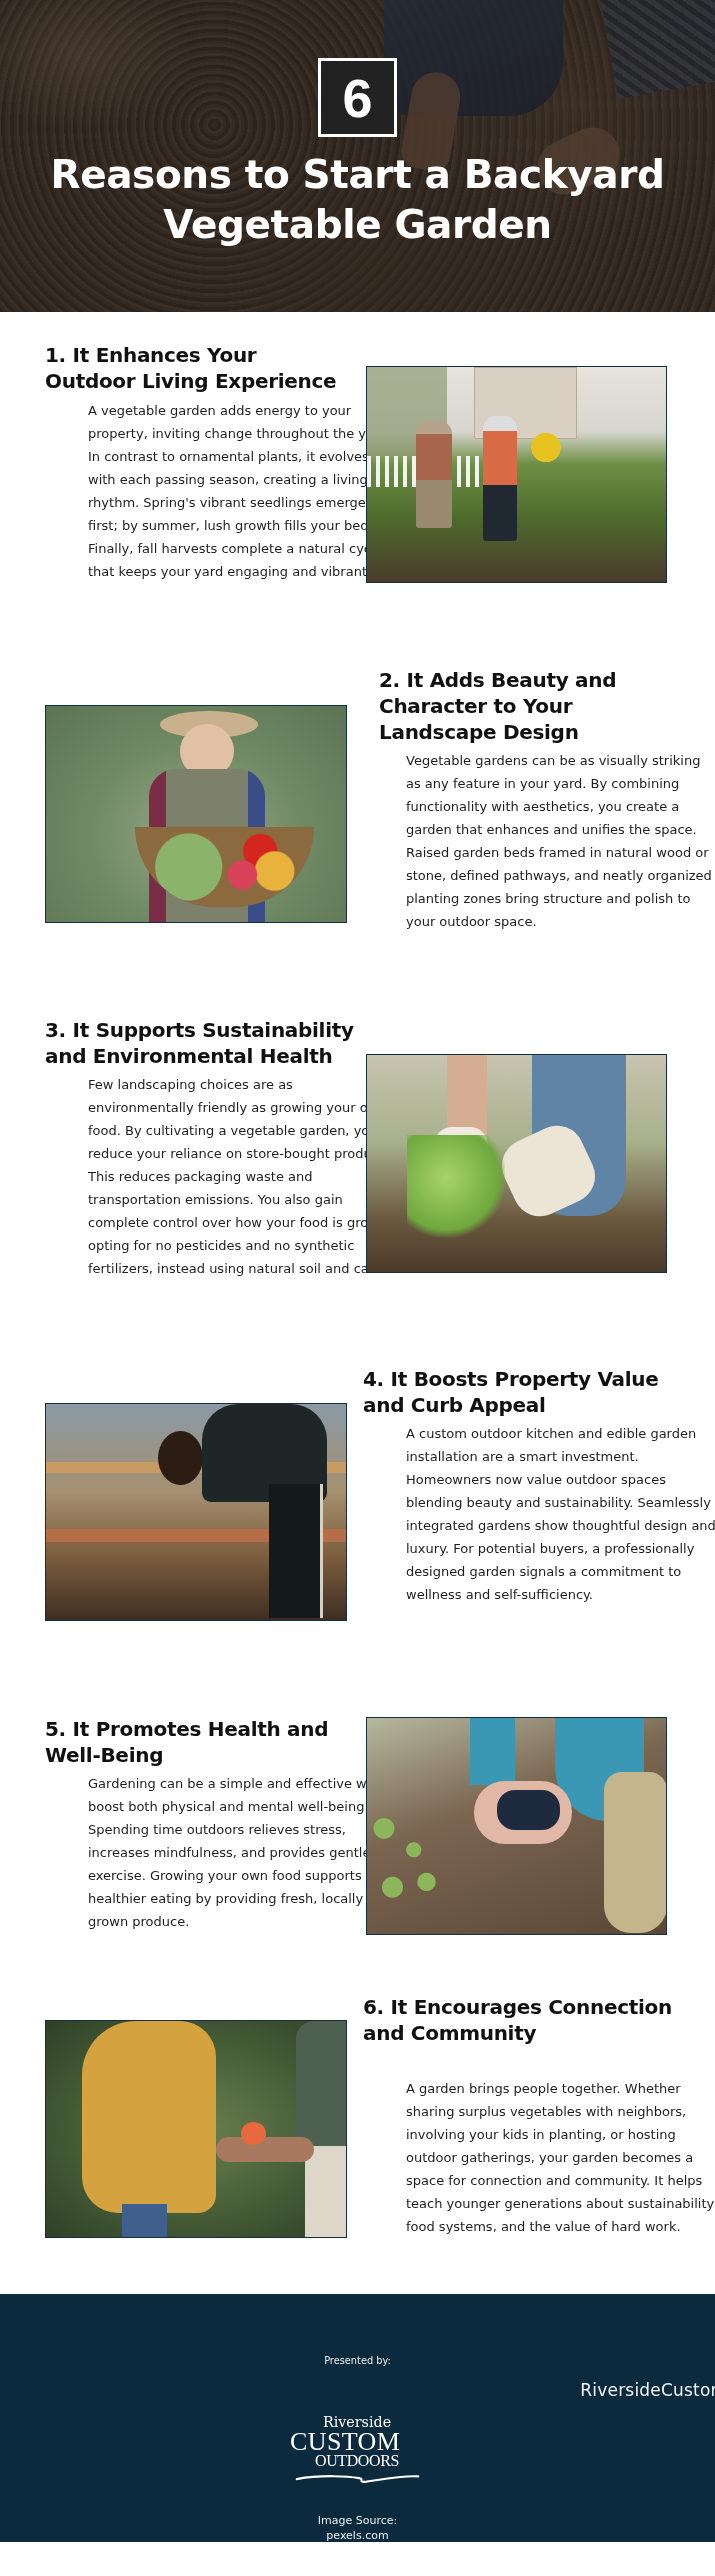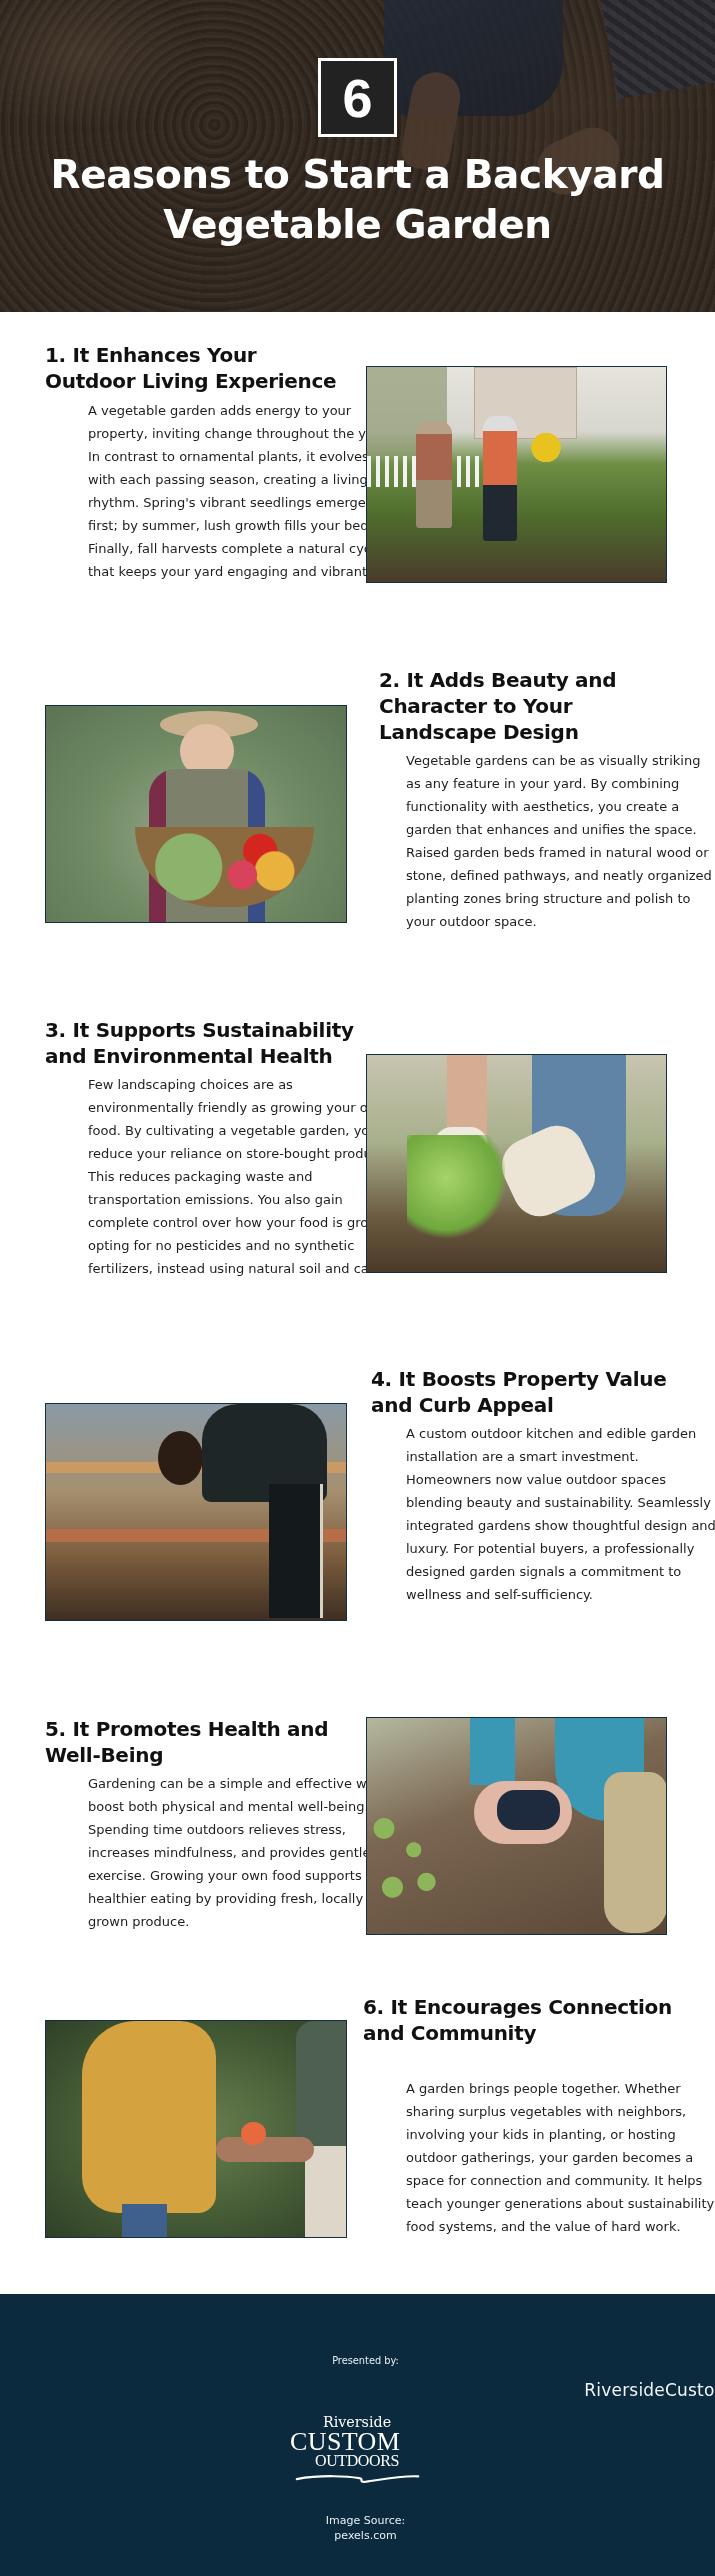"4. It Boosts Property Value" h2.section-heading { margin-left: 8px -> none }
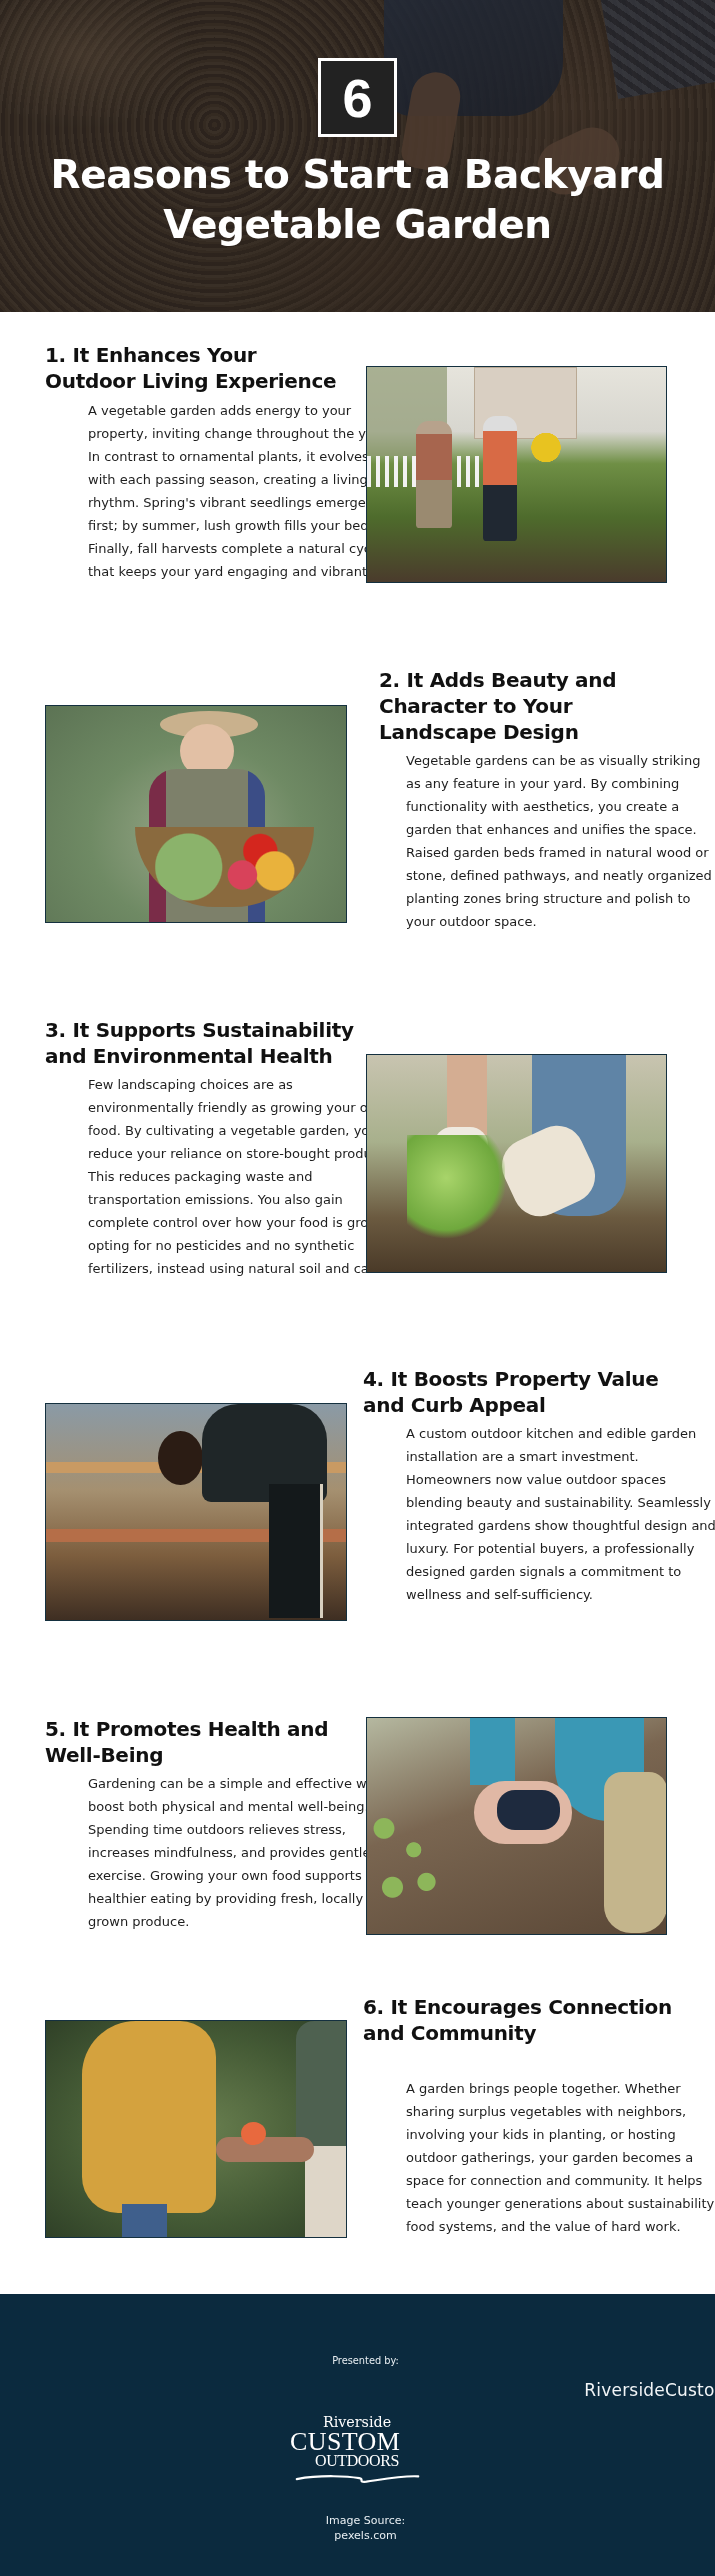"Presented by:" .footer { height: 282px -> 248px; padding-left: 8px -> none }
